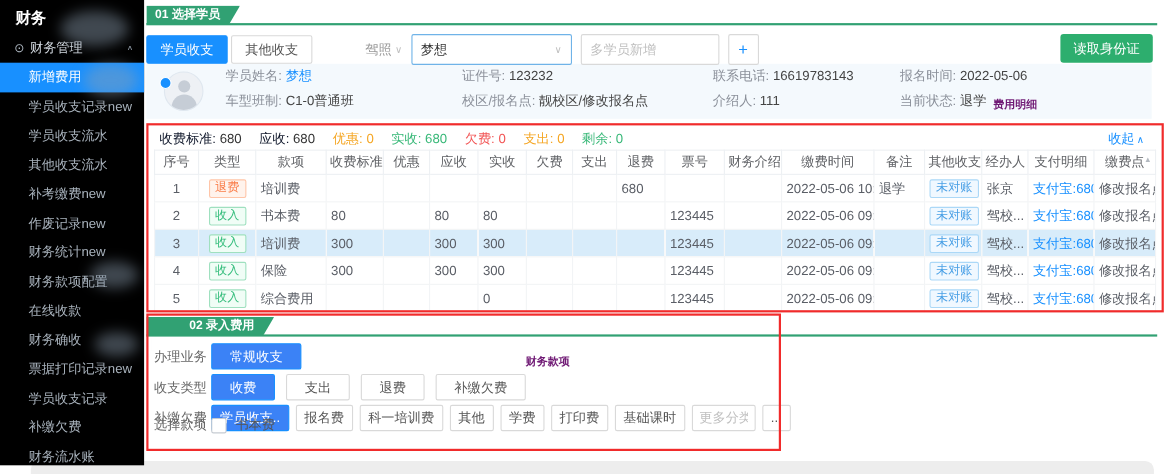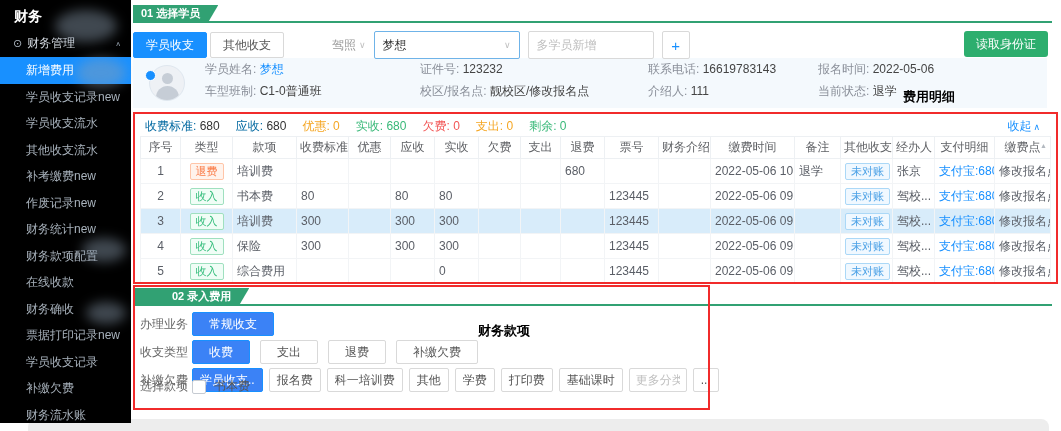"费用明细" .annot { color: #000000 -> #701a75; font-size: 13px -> 10px }
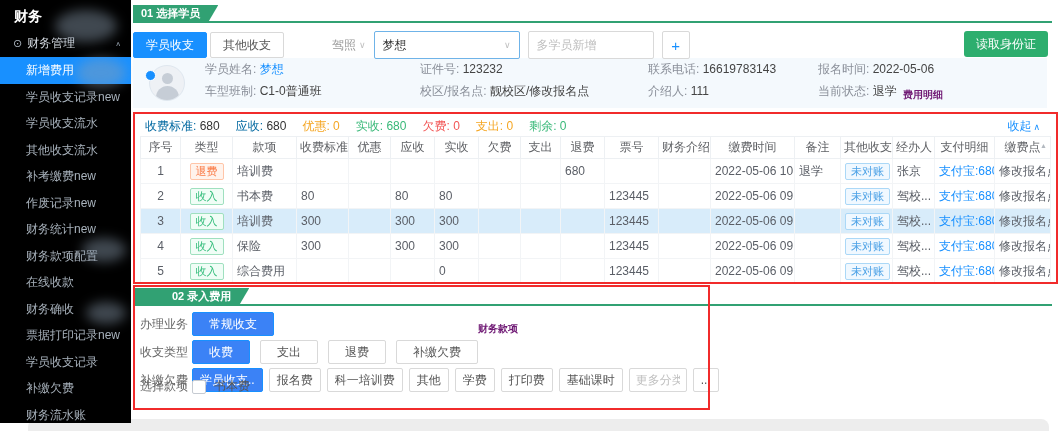"收费标准:" .tone-dark .s-label { color: #0369a1 -> #0f172a }
